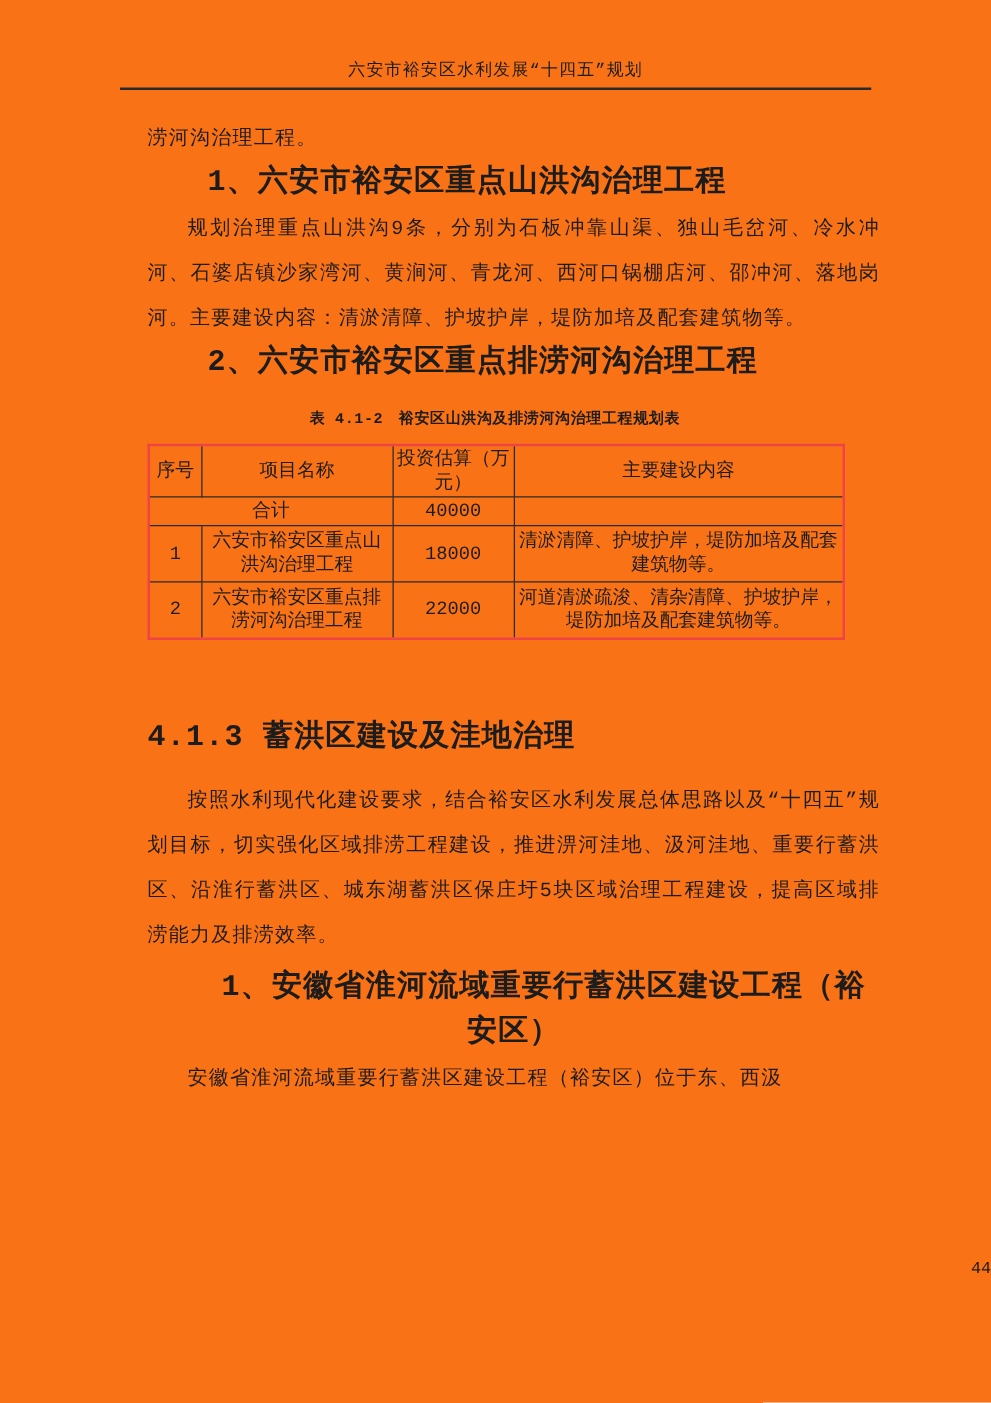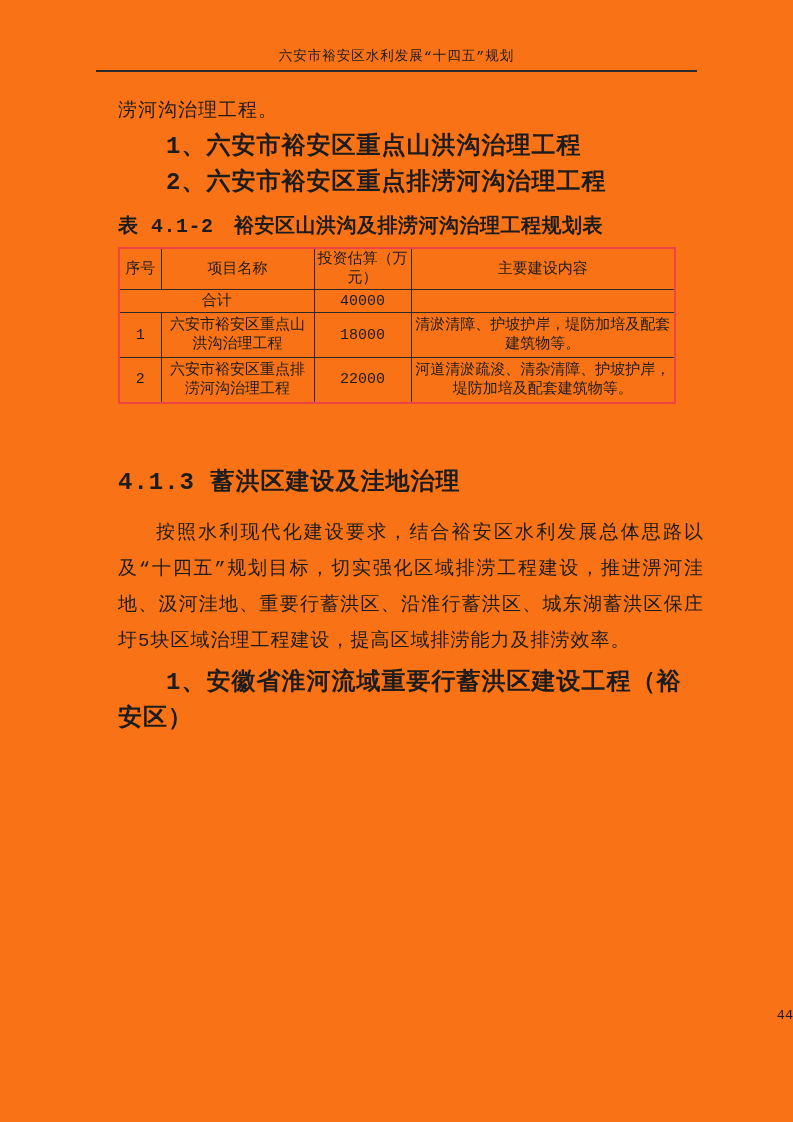"涝河沟治理工程。" p.body { font-size: 19px -> 16px }
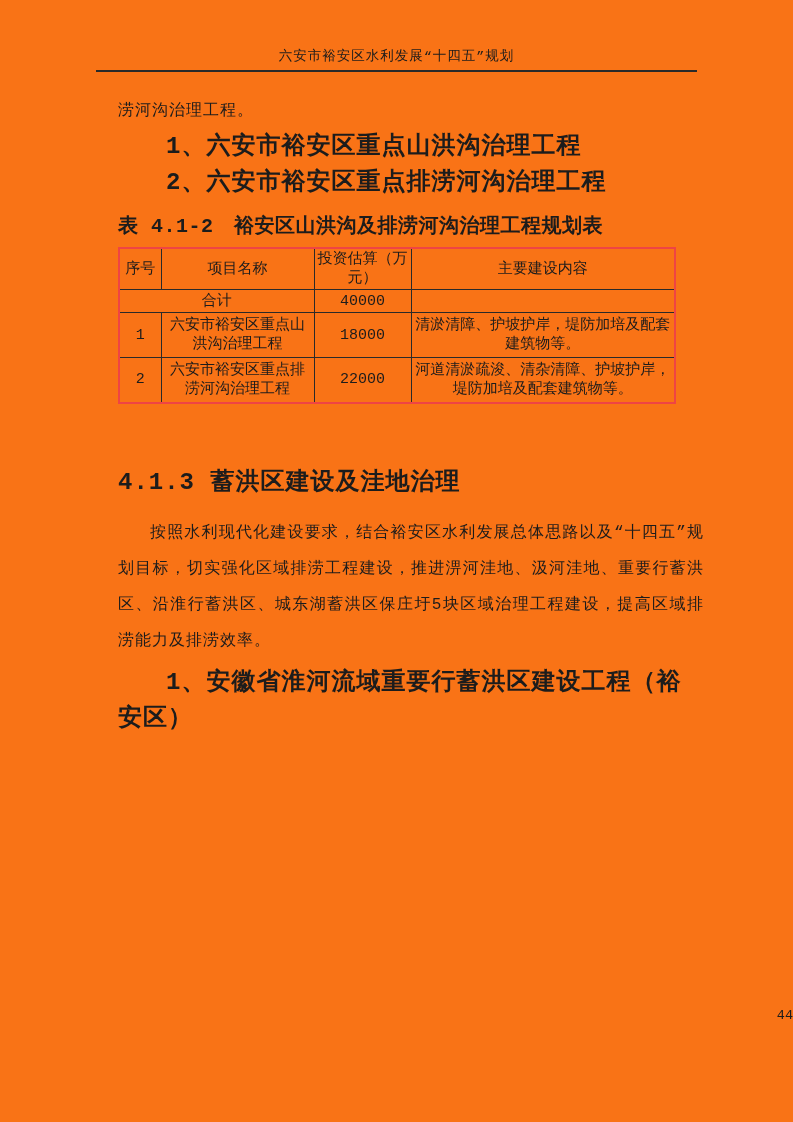"规划治理重点山洪沟9条，分别为石板冲靠山渠、独山毛岔河、冷水冲河、石婆店镇沙家湾" p.body { html: none -> <p>规划治理重点山洪沟9条，分别为石板冲靠山渠、独山毛岔河、冷水冲河、石婆店镇沙家湾河、黄涧河、青龙河、西河口锅棚店河、邵冲河、落地岗河。主要建设内容：清淤清障、护坡护岸，堤防加培及配套建筑物等。</p> }
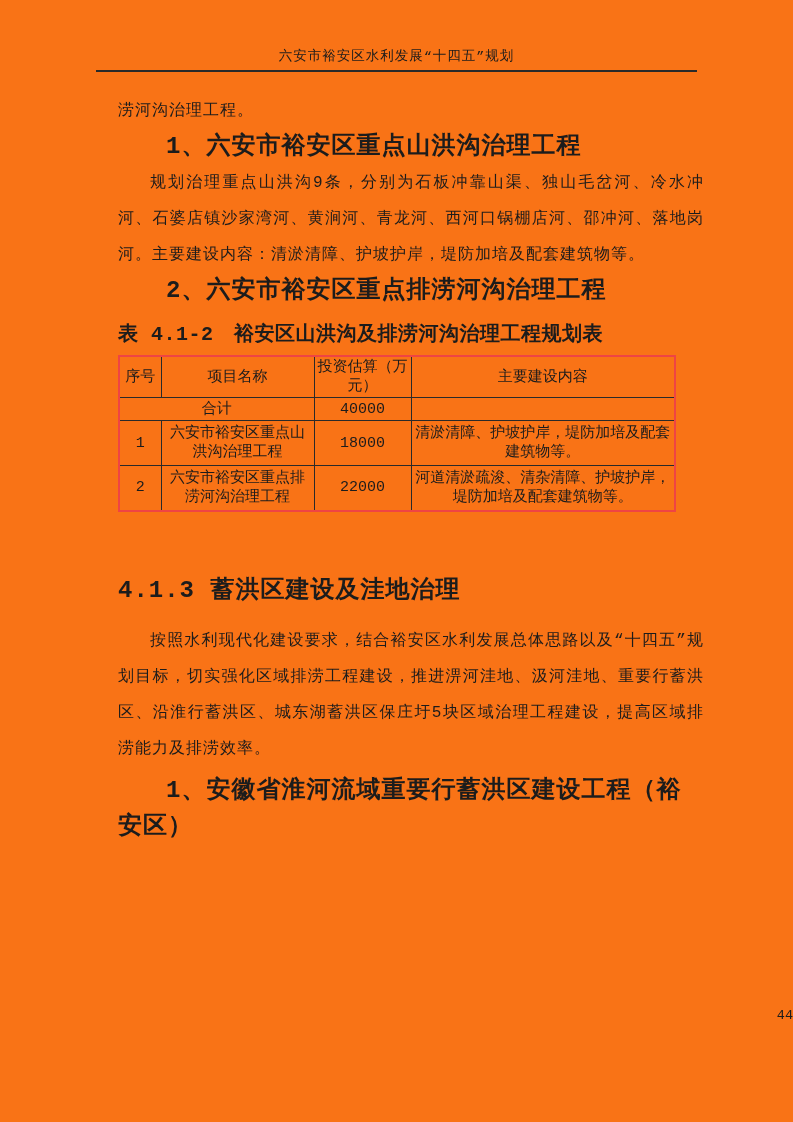"表 4.1-2 裕安区山洪沟及排涝河沟治理工程规划表" .table-caption { font-size: 20px -> 12px; text-align: none -> center }
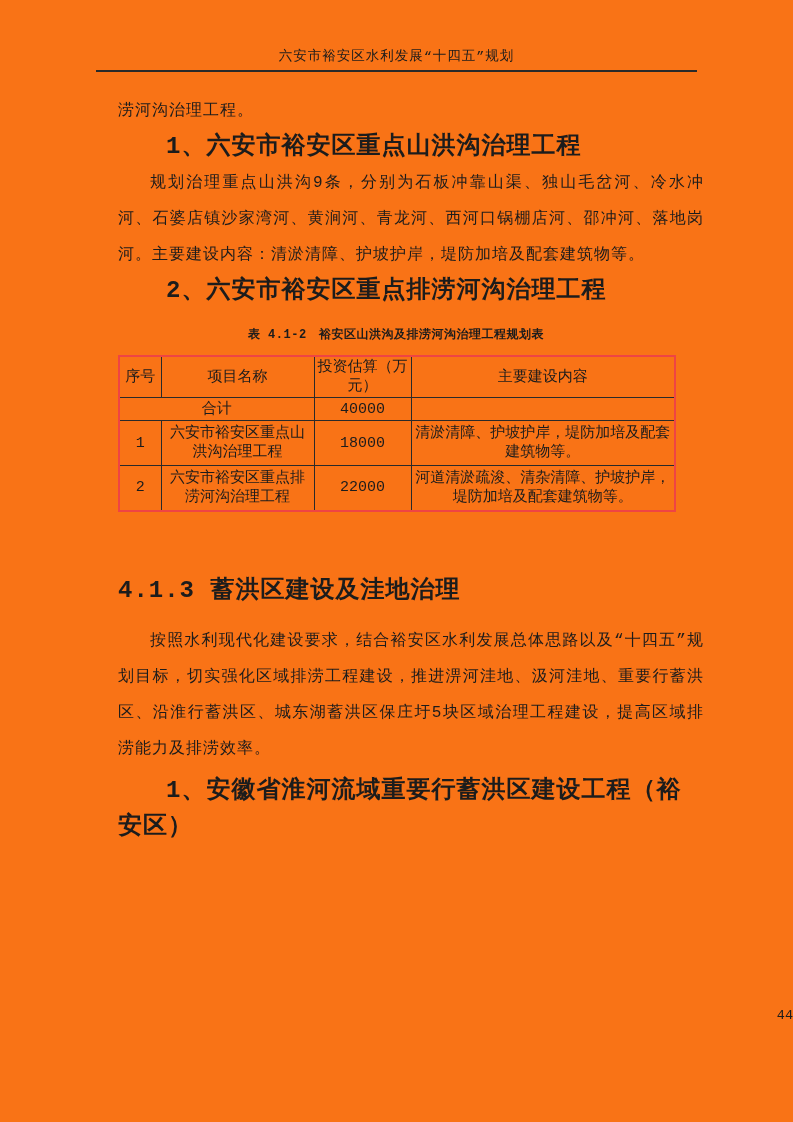"1、安徽省淮河流域重要行蓄洪区建设工程（裕安区）" p.subhead-low { text-align: none -> center }
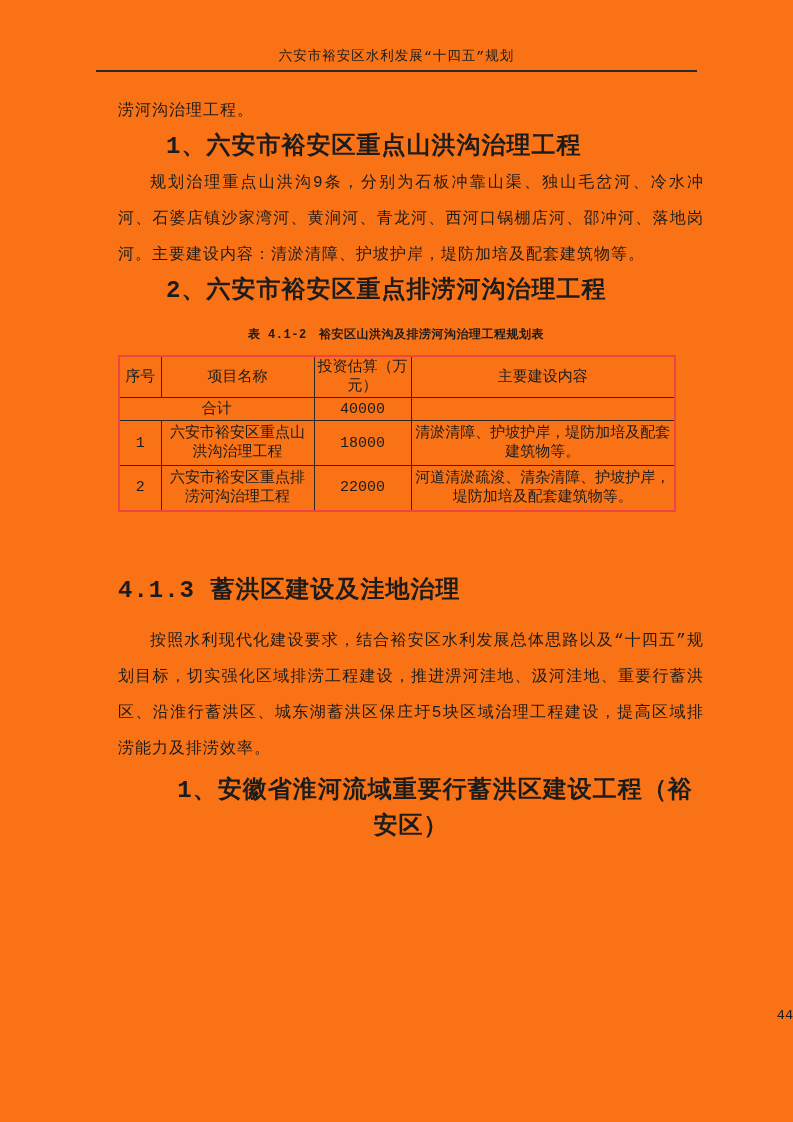"安徽省淮河流域重要行蓄洪区建设工程（裕安区）位于东、西汲" p.body { html: none -> <p>安徽省淮河流域重要行蓄洪区建设工程（裕安区）位于东、西汲</p> }
